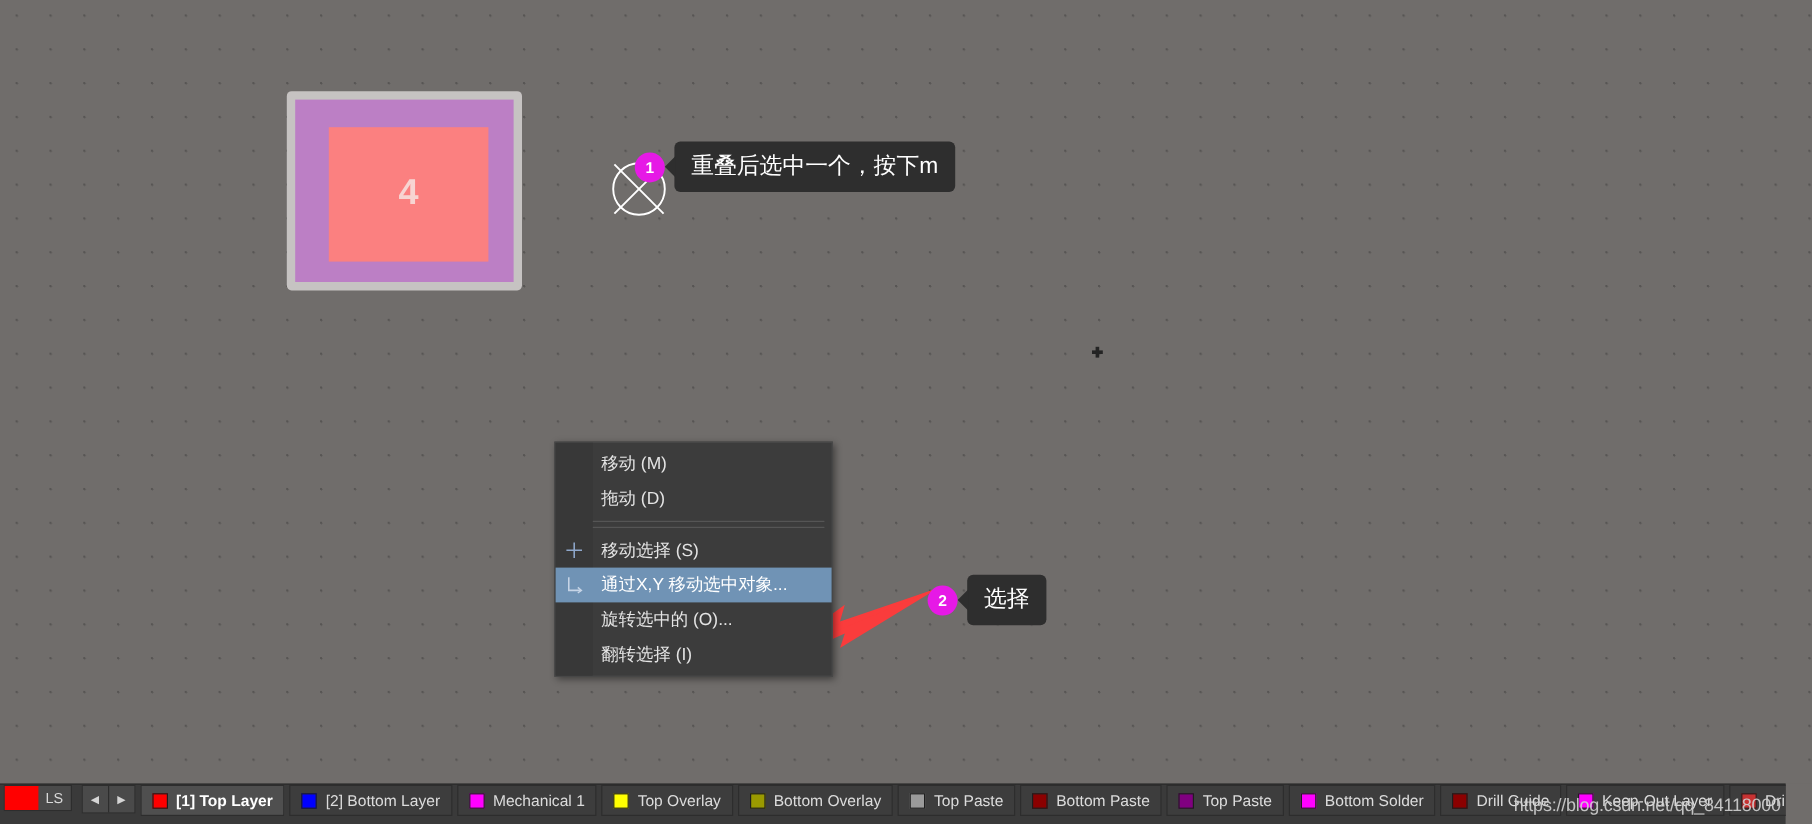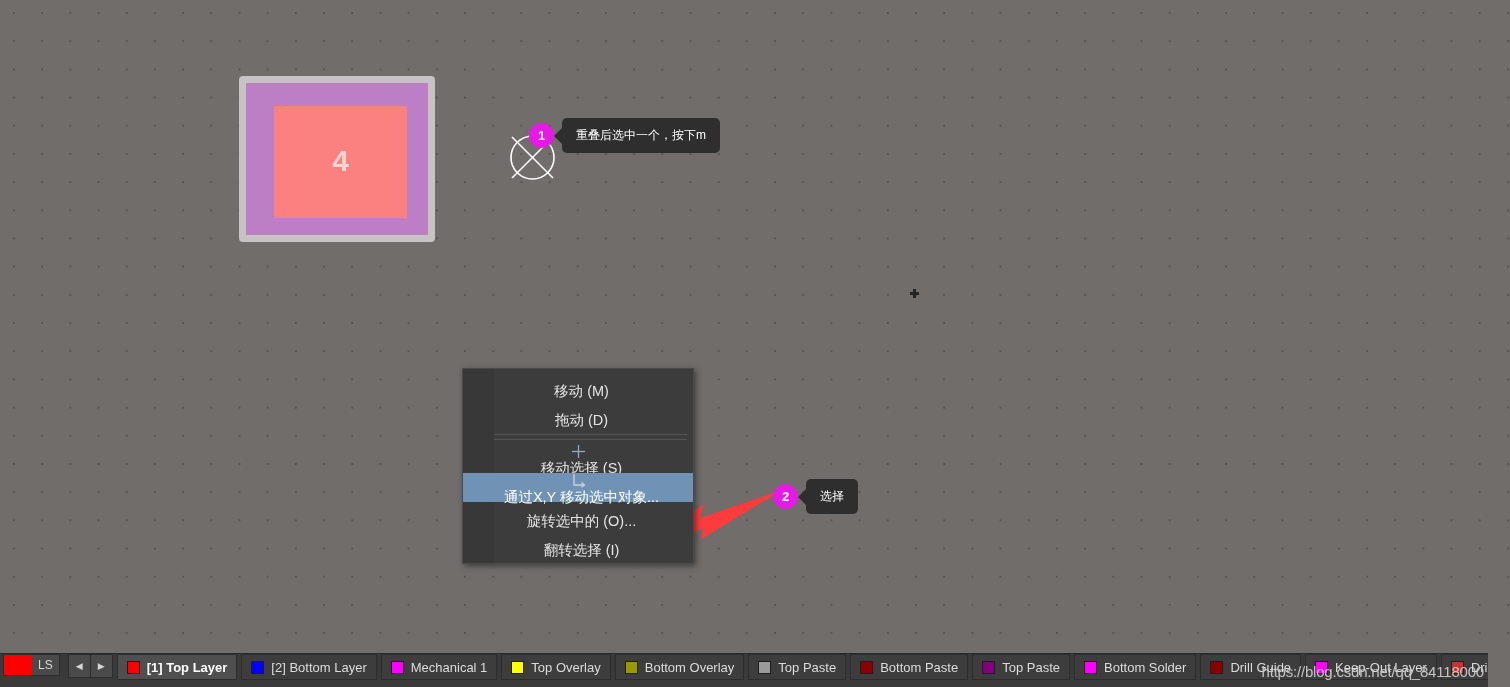"重叠后选中一个，按下m" .callout-bubble { font-size: 12px -> 19px }
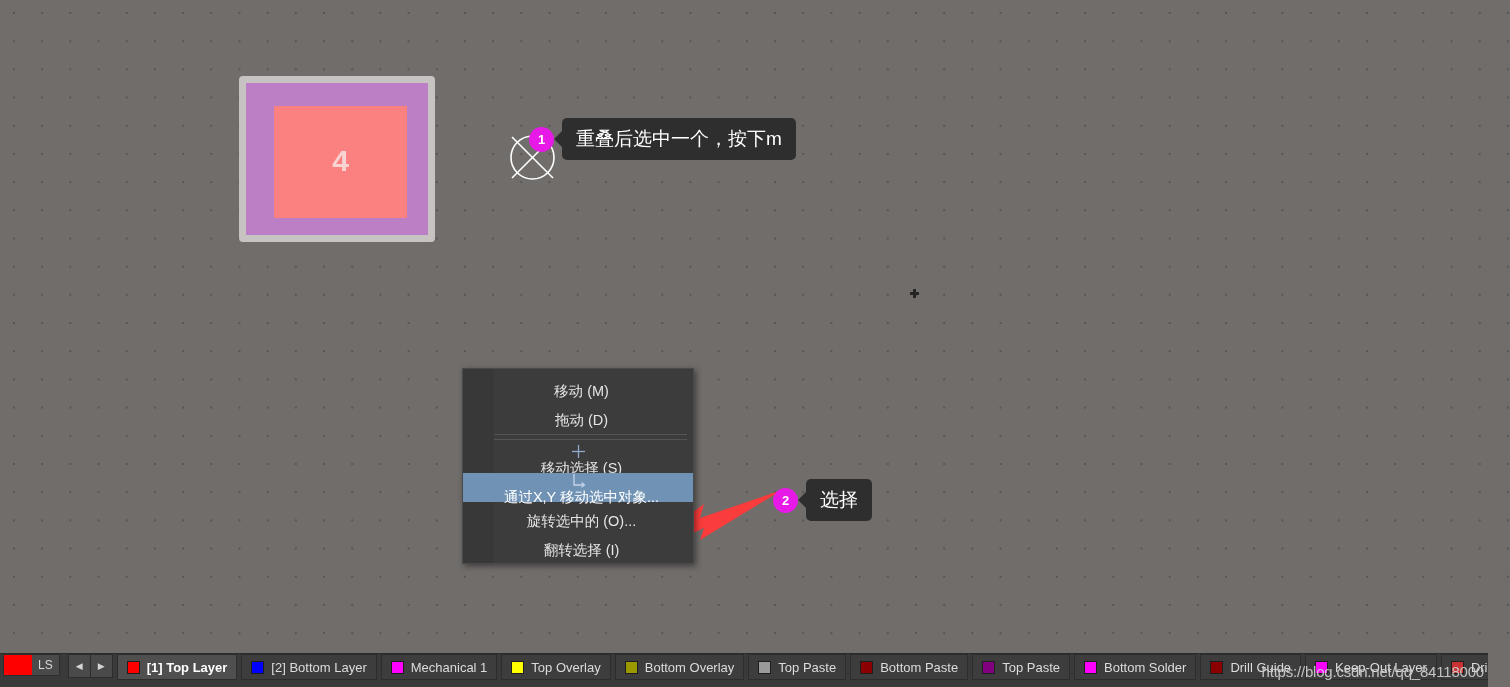"移动 (M)" .ctx-item { flex-direction: column -> none }
